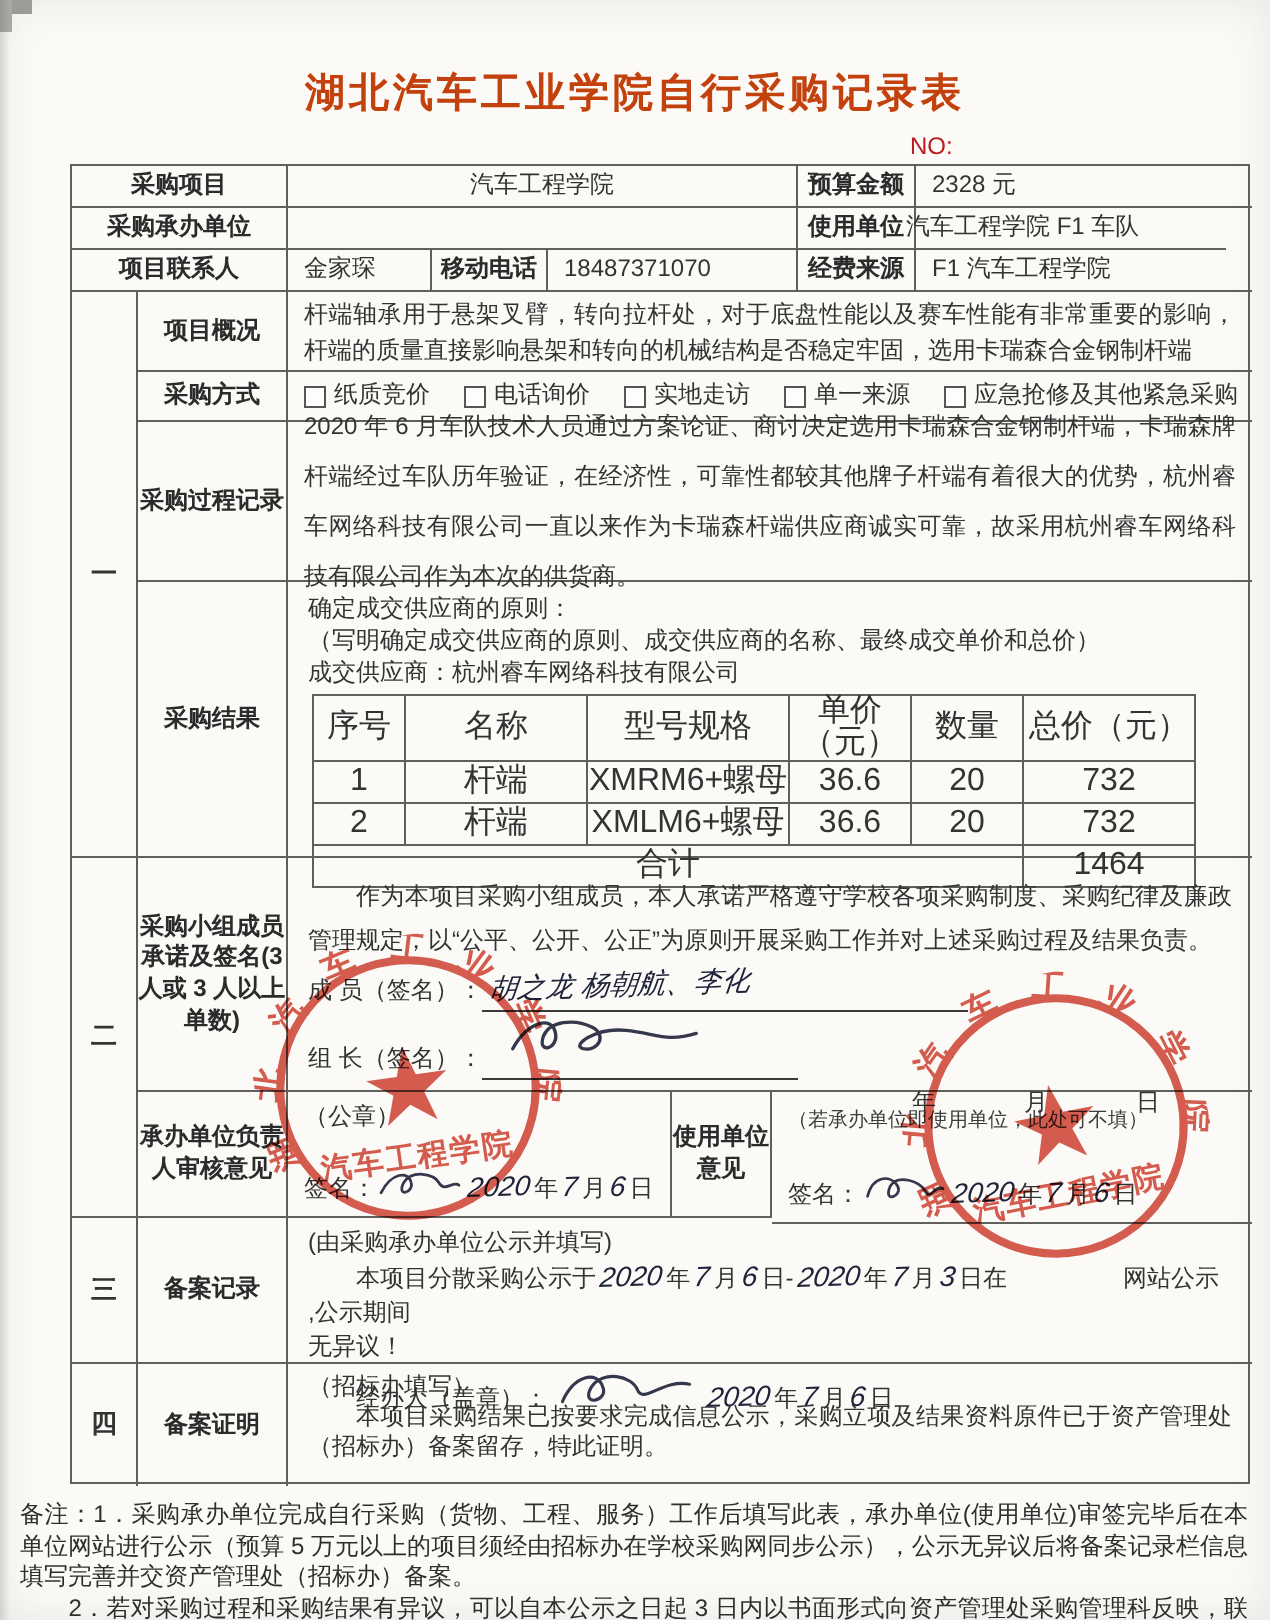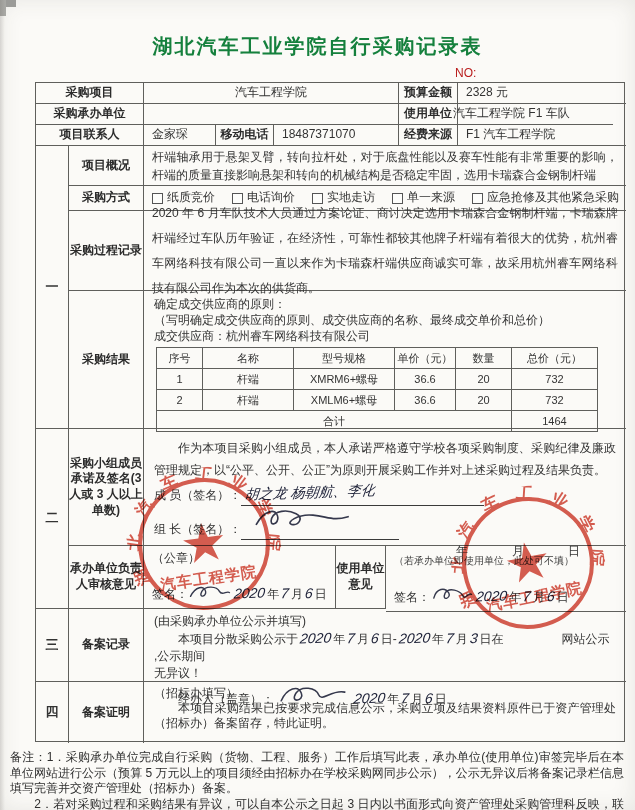"湖北汽车工业学院自行采购记录表" .title { color: #15803d -> #c2410c }
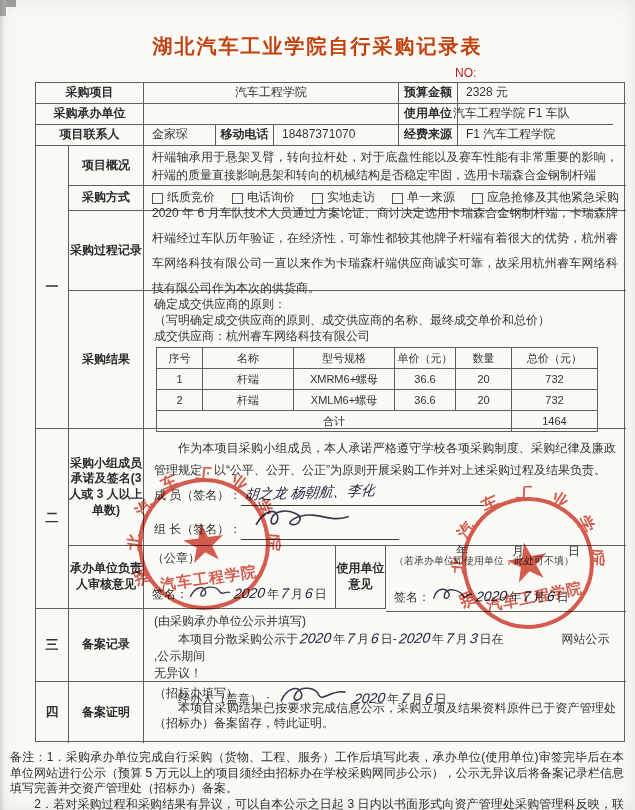"序号" table.inner { font-size: 11px -> 16px }
